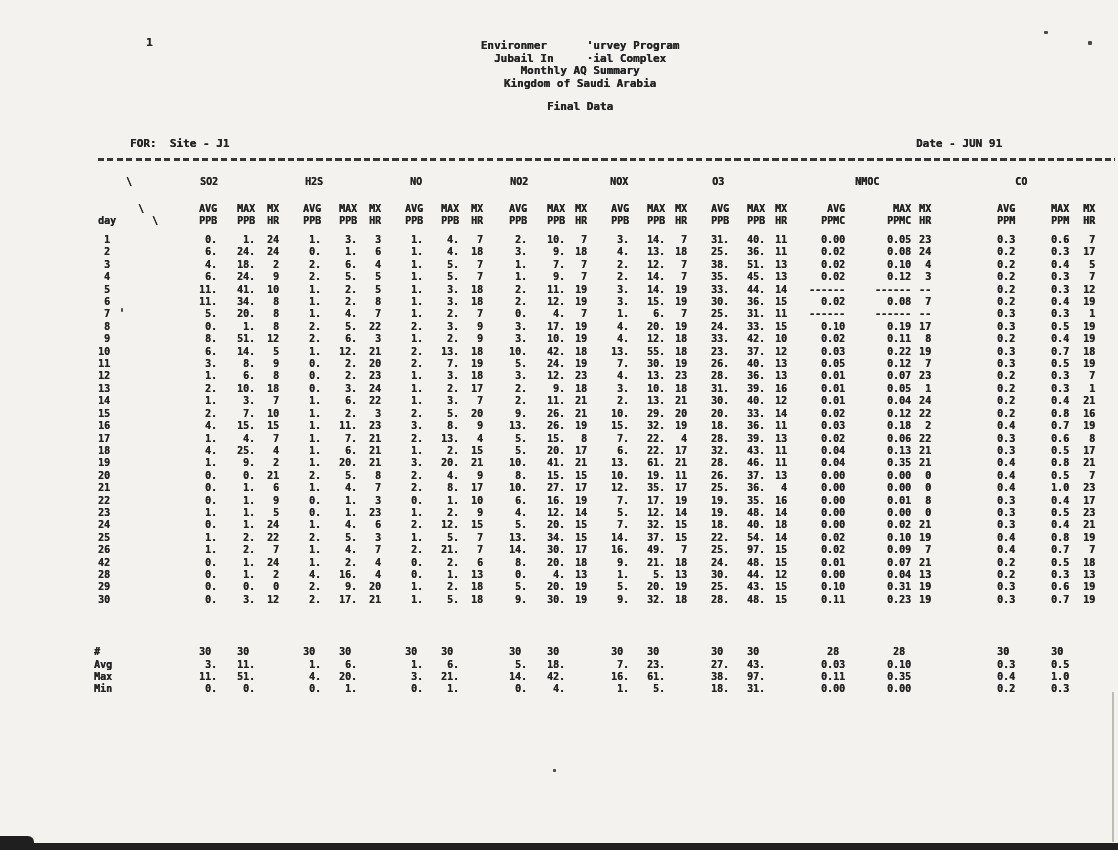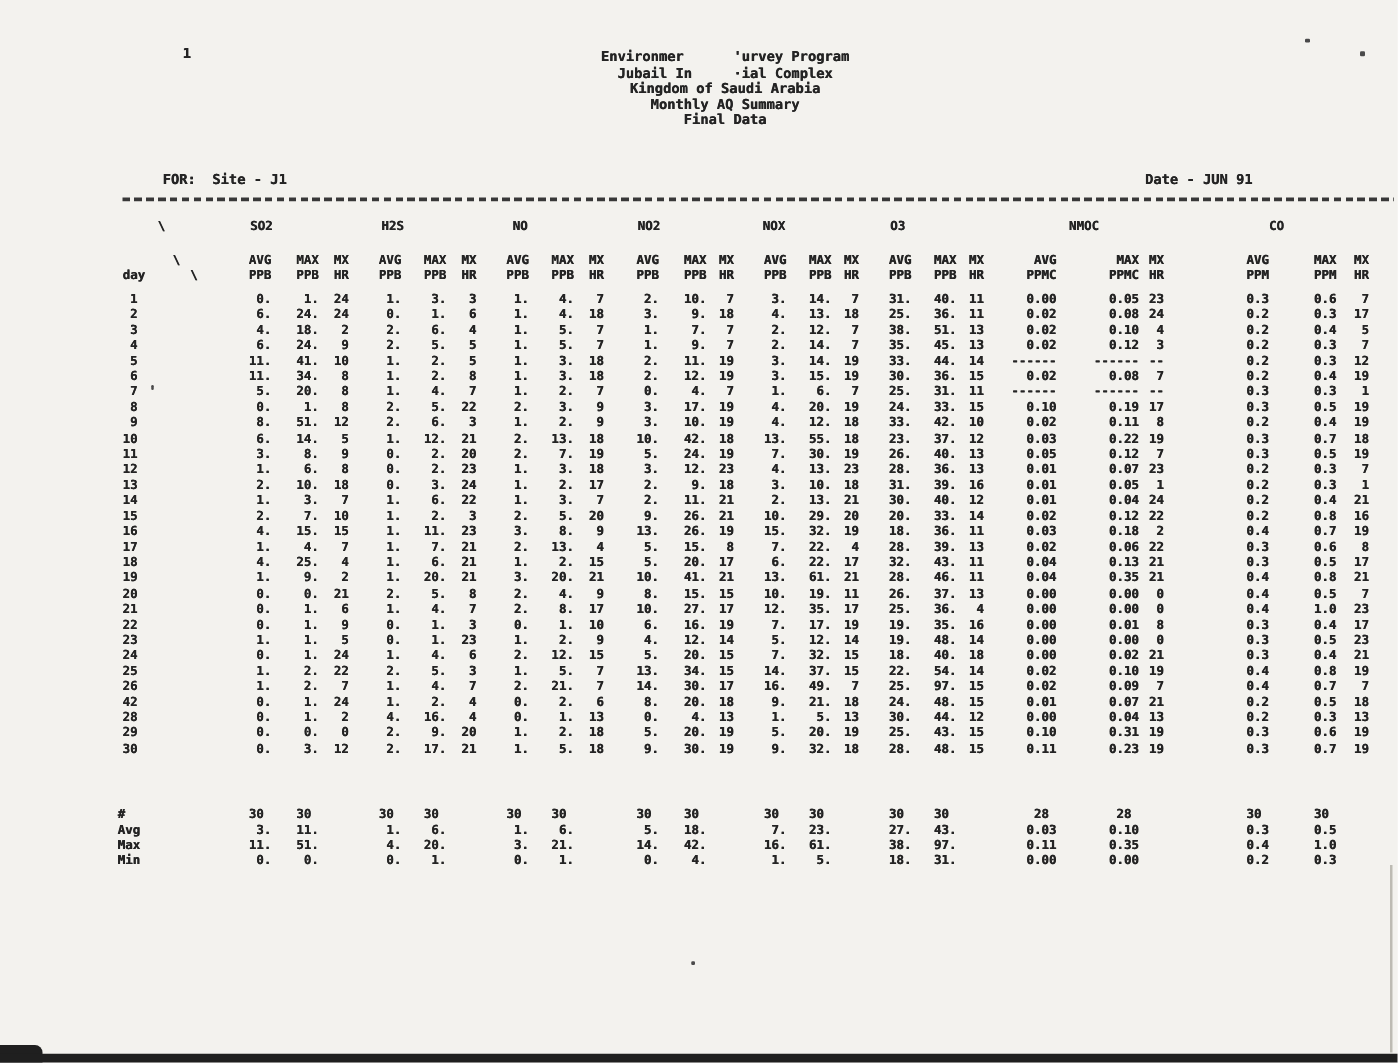"Kingdom of Saudi Arabia" div { order: before "Monthly AQ Summary" -> after "Monthly AQ Summary" }
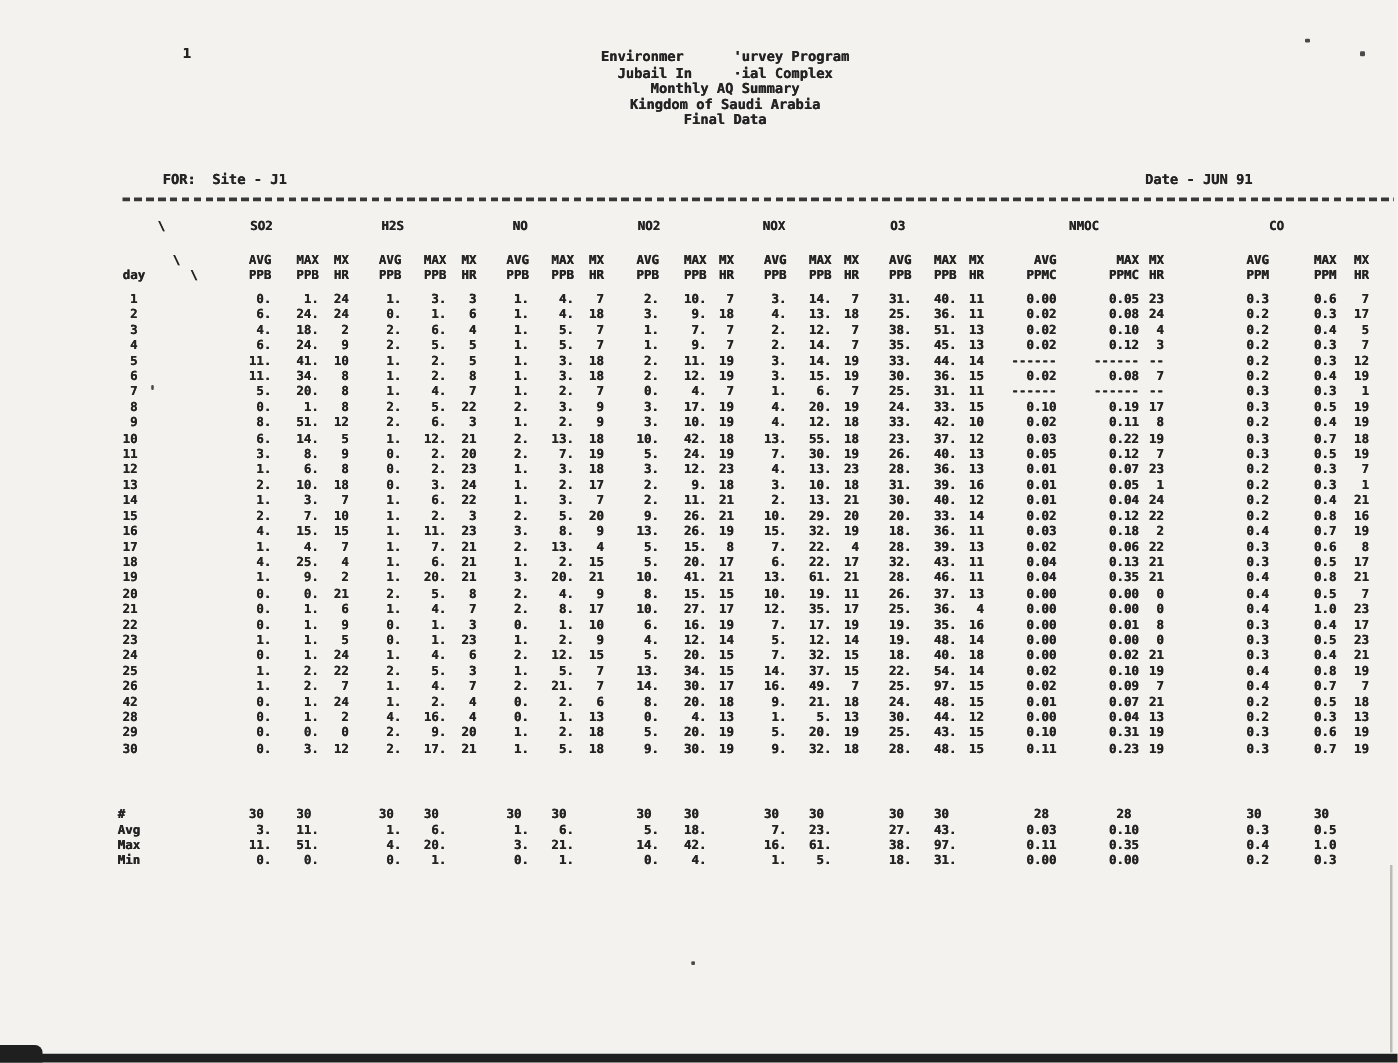"Final Data" .doc-subtitle { margin-top: none -> 11px }
